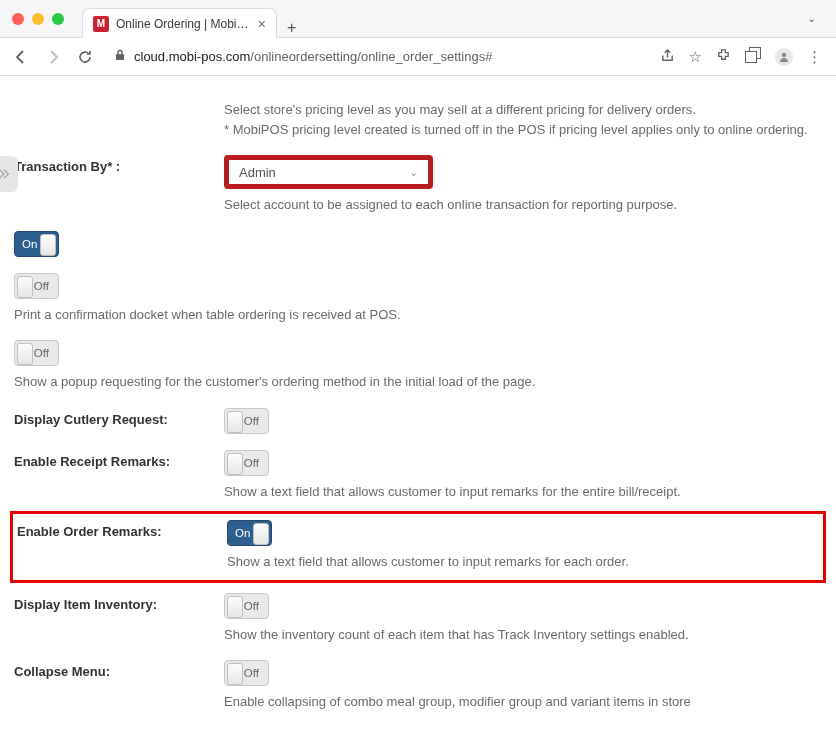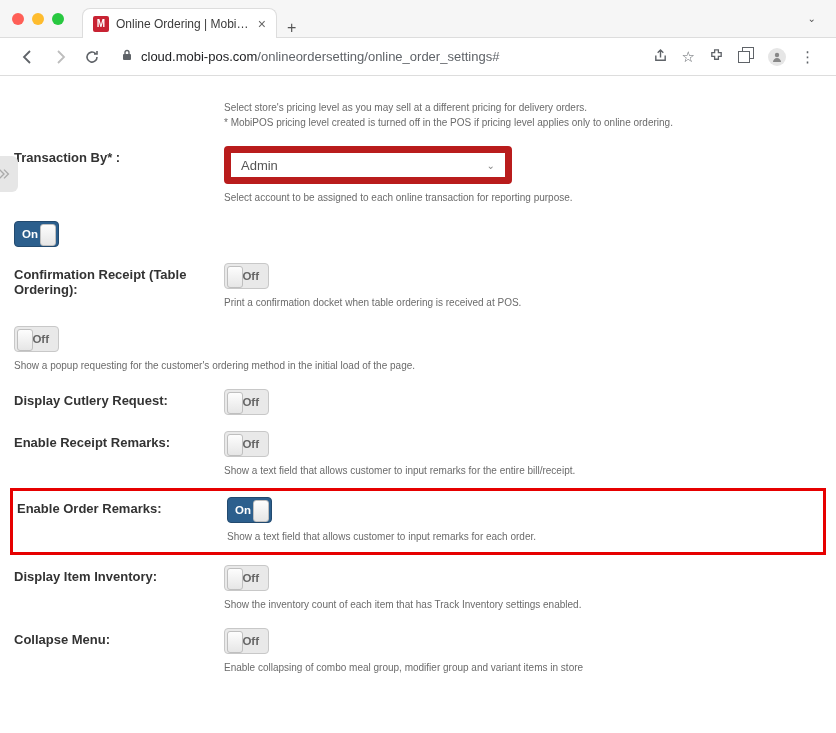"cloud.mobi-pos.com/onlineordersetting/on" .toolbar { padding: 0 17px -> 0 10px }
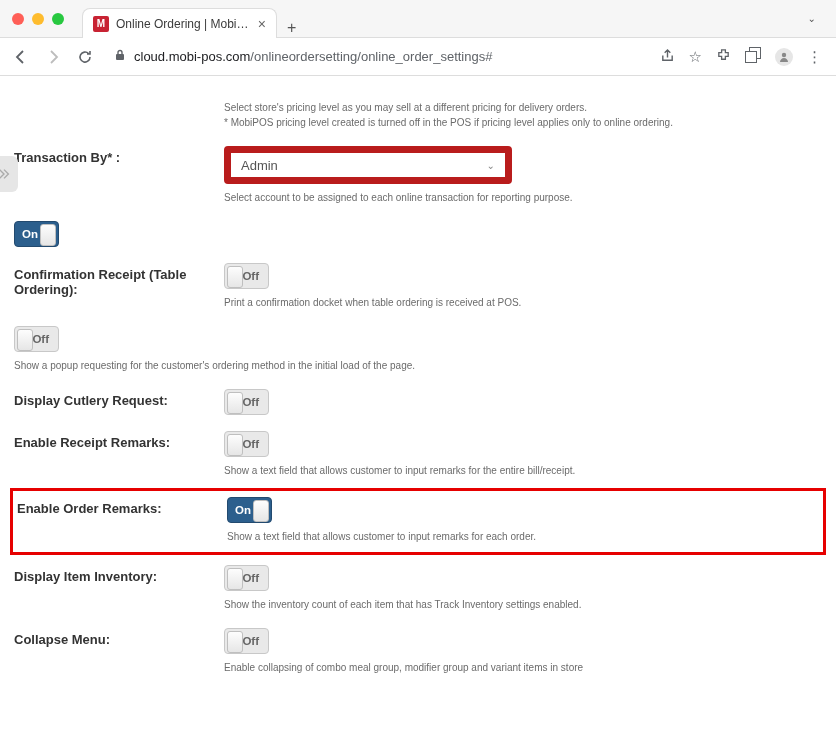"Select store's pricing level as" .help { font-size: 10px -> 13px }
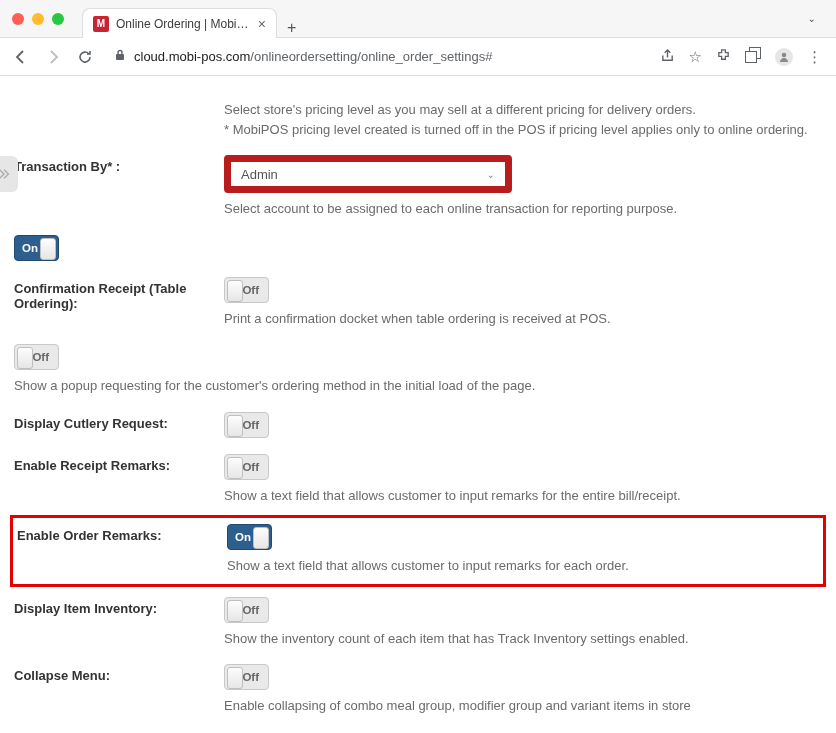"Admin" .select { border: 7px solid #b91c1c -> 5px solid #b91c1c; width: 288px -> 209px }
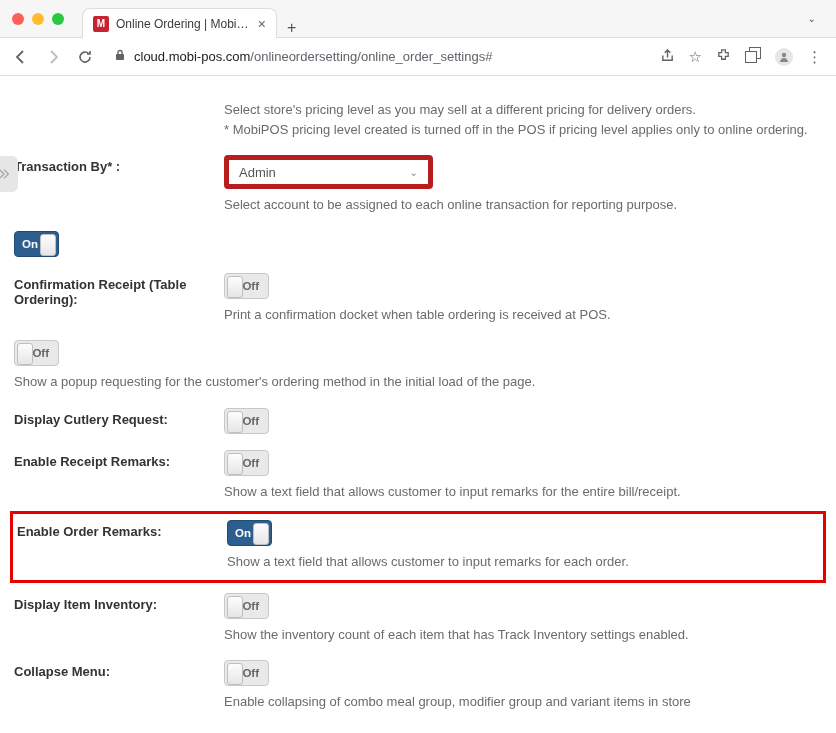"On" .toggle { font-weight: 700 -> 400 }
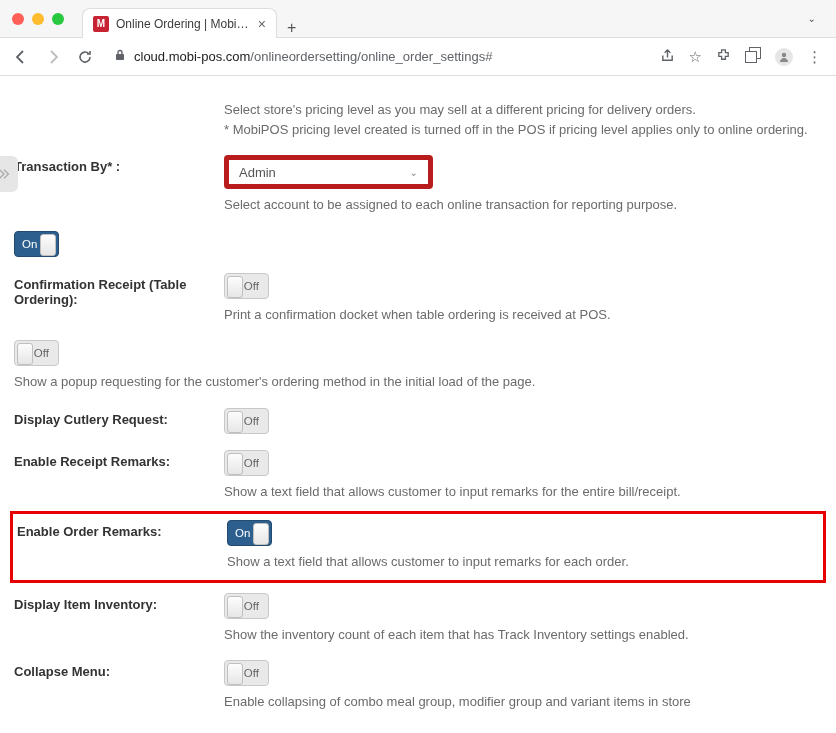"Confirmation Receipt (Table Ordering):" div.label-col { html: <div>Confirmation Receipt (Table Ordering):</div> -> none }
